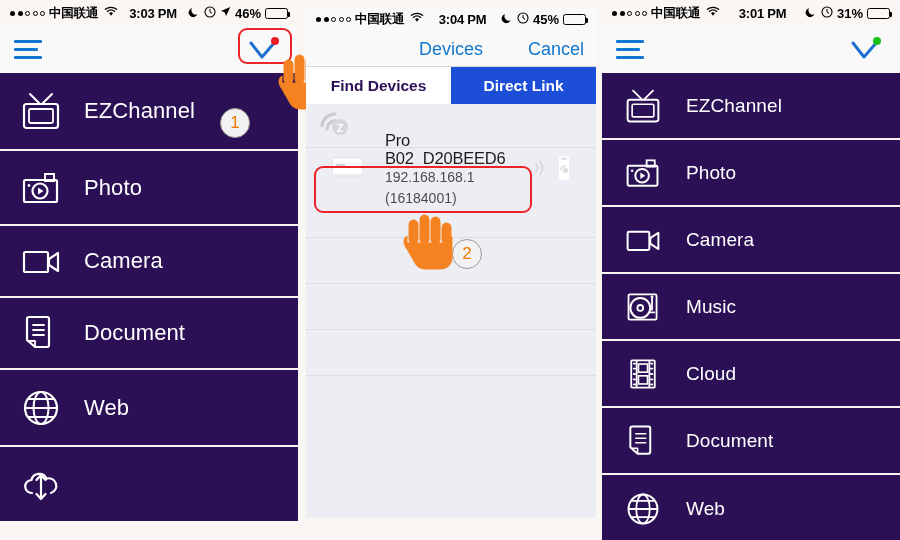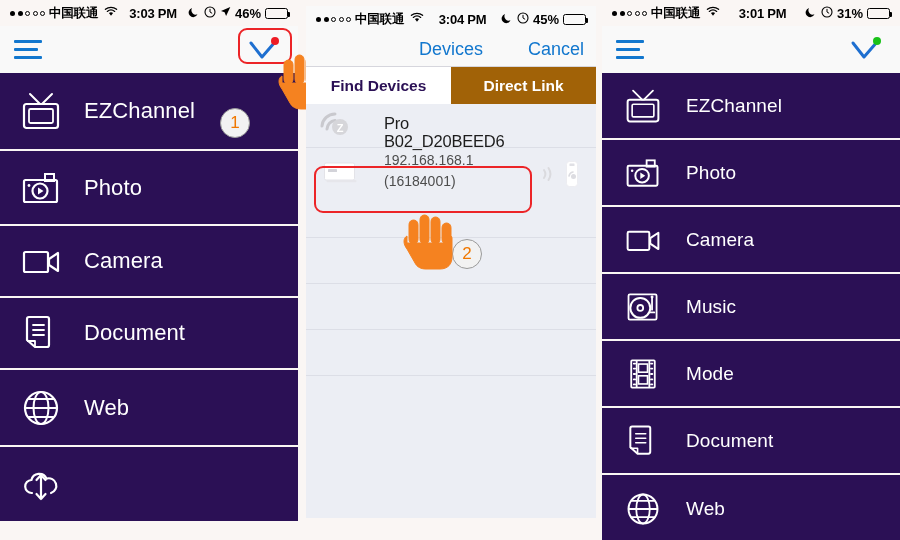"Direct Link" .seg-tab.active { background: #a16207 -> #1d4ed8 }
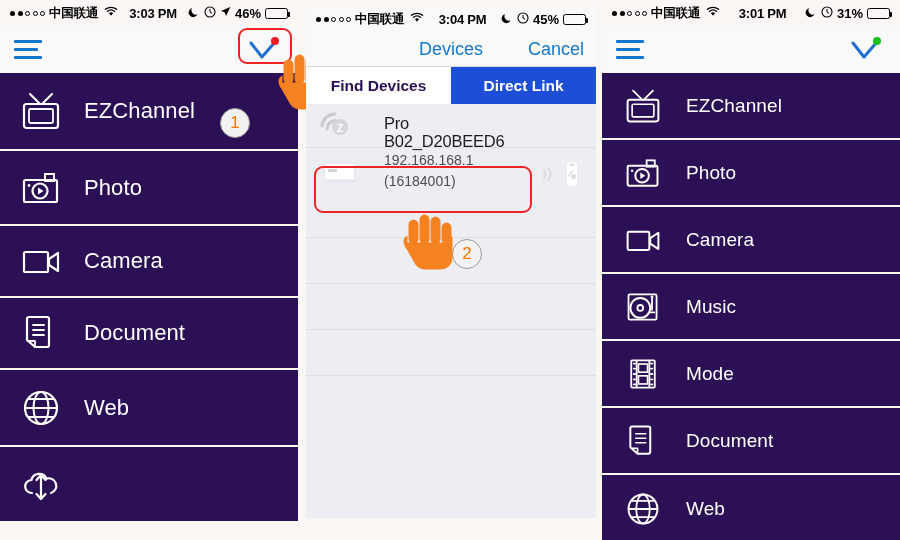"Pro B02_D20BEED6" .dev-row { align-items: flex-end -> center; gap: 24px -> 17px; padding: 0 16px -> 0 24px }
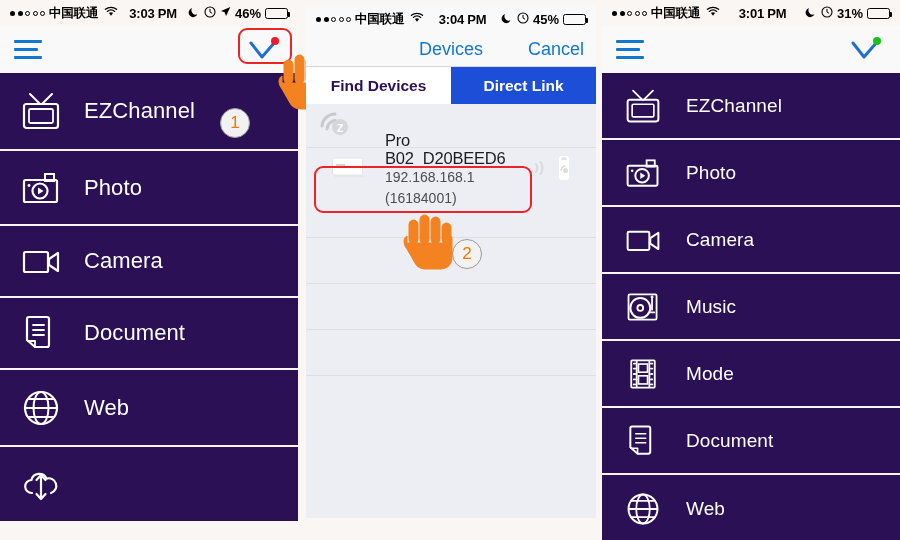"Mode" span.mi-label { text: Mode -> Cloud }
